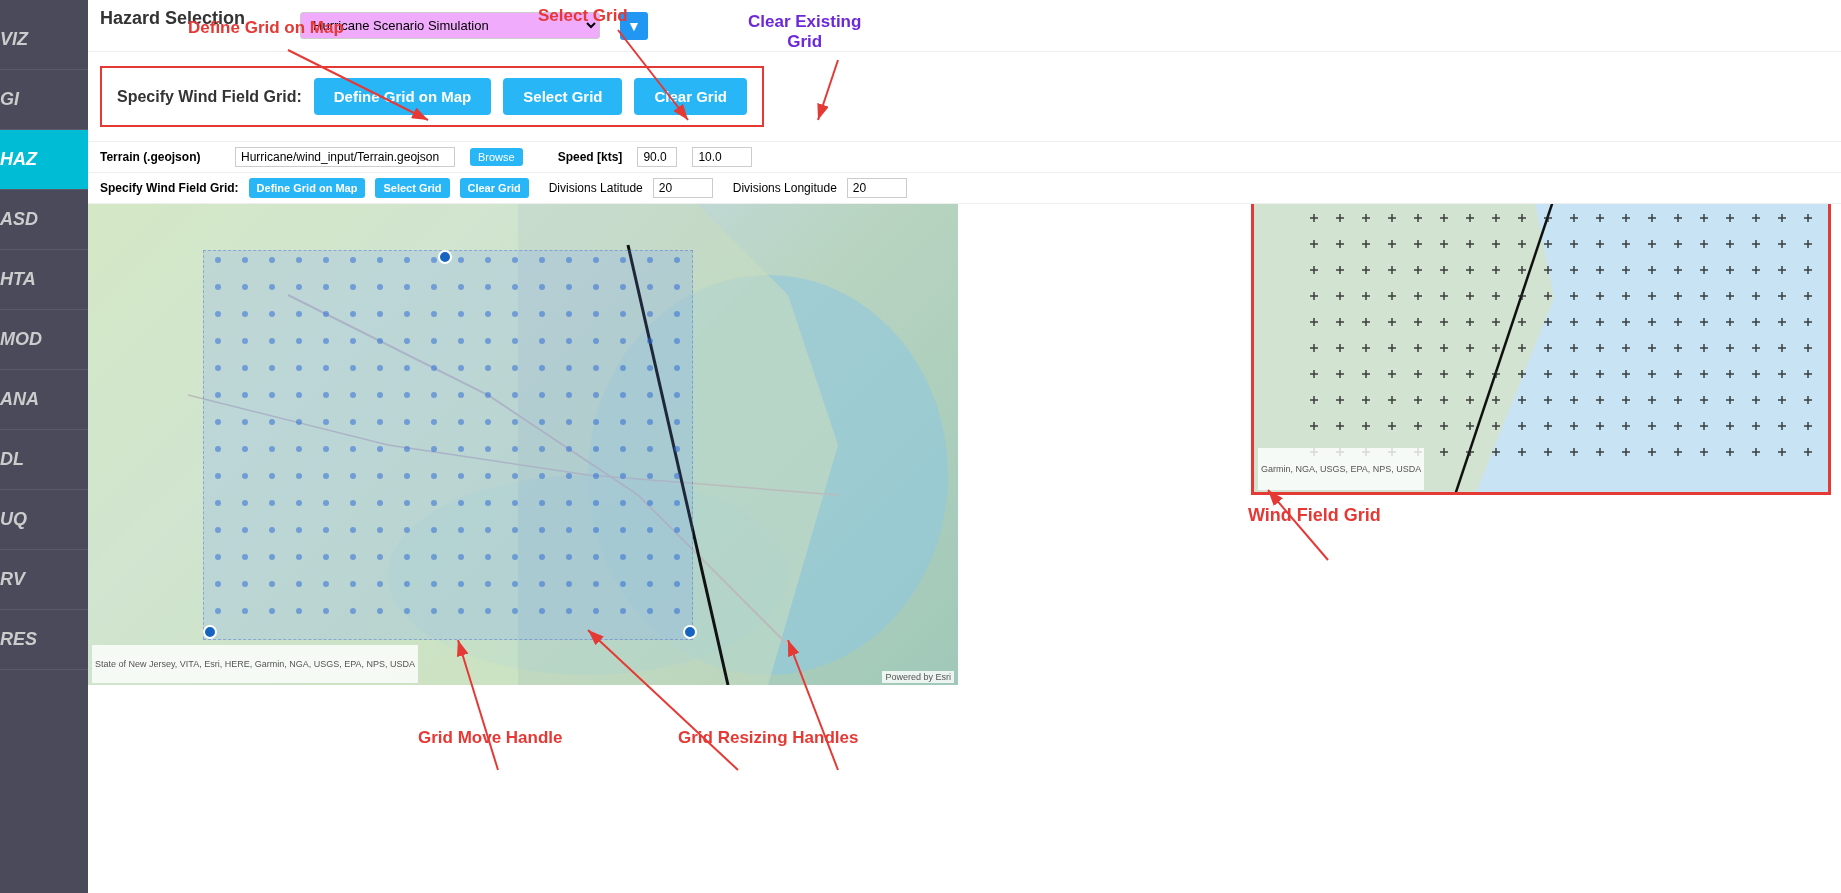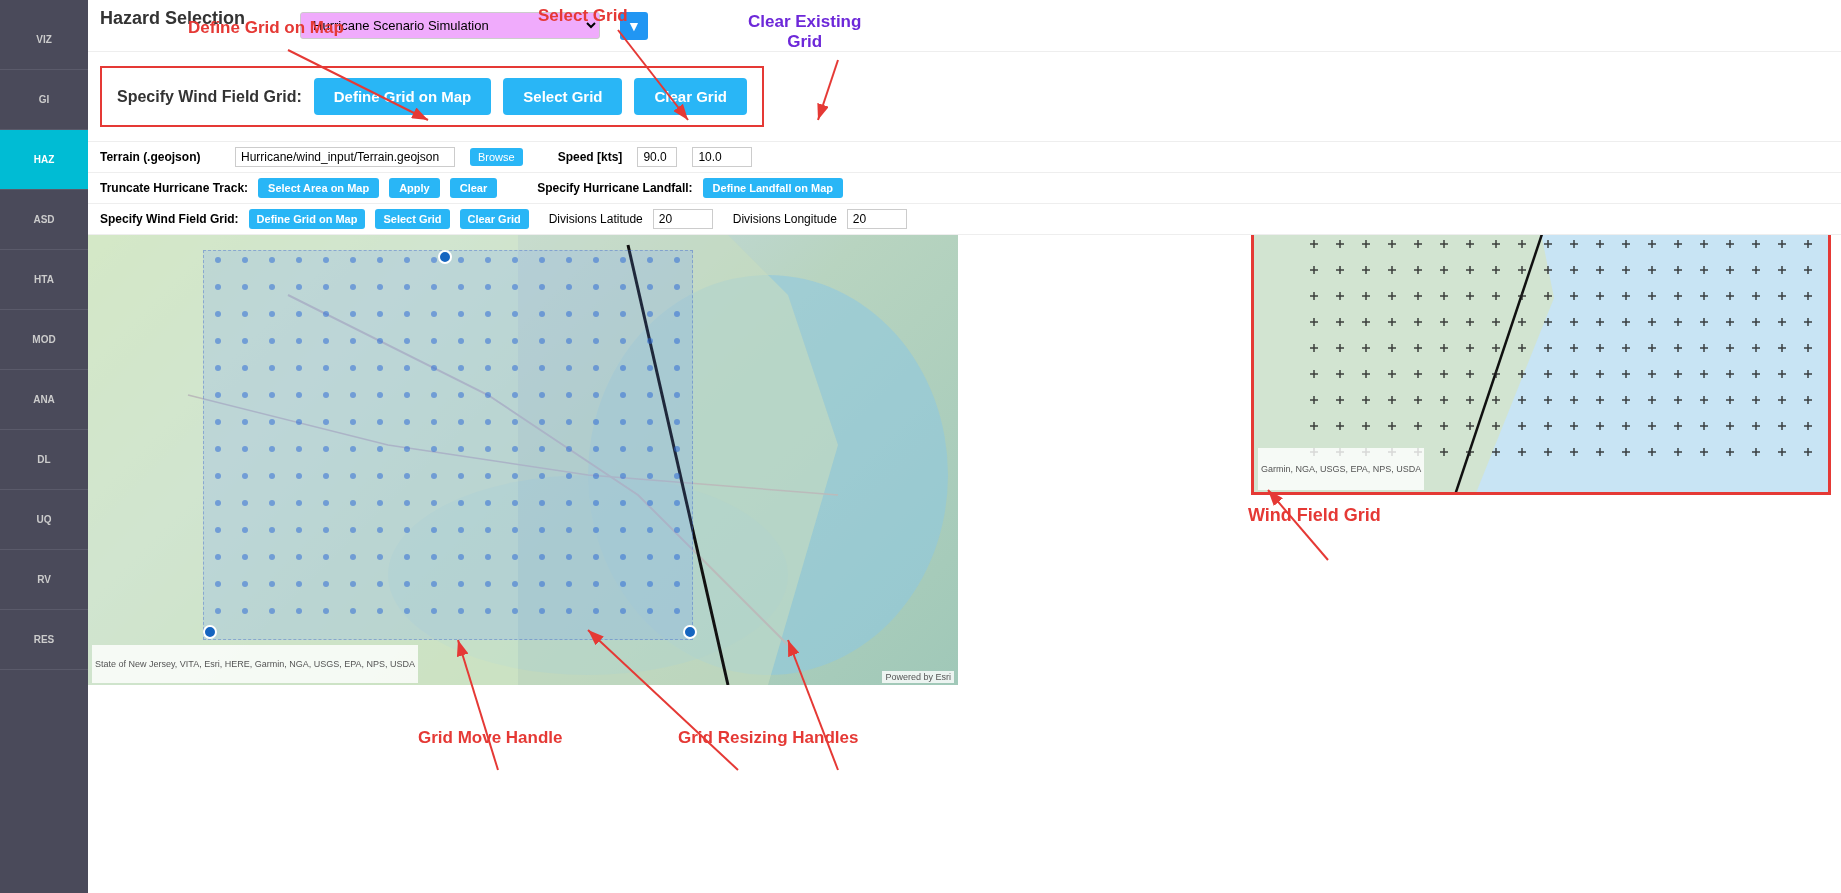"VIZ" .sidebar-item { font-size: 10px -> 18px; font-style: none -> italic; justify-content: center -> none }
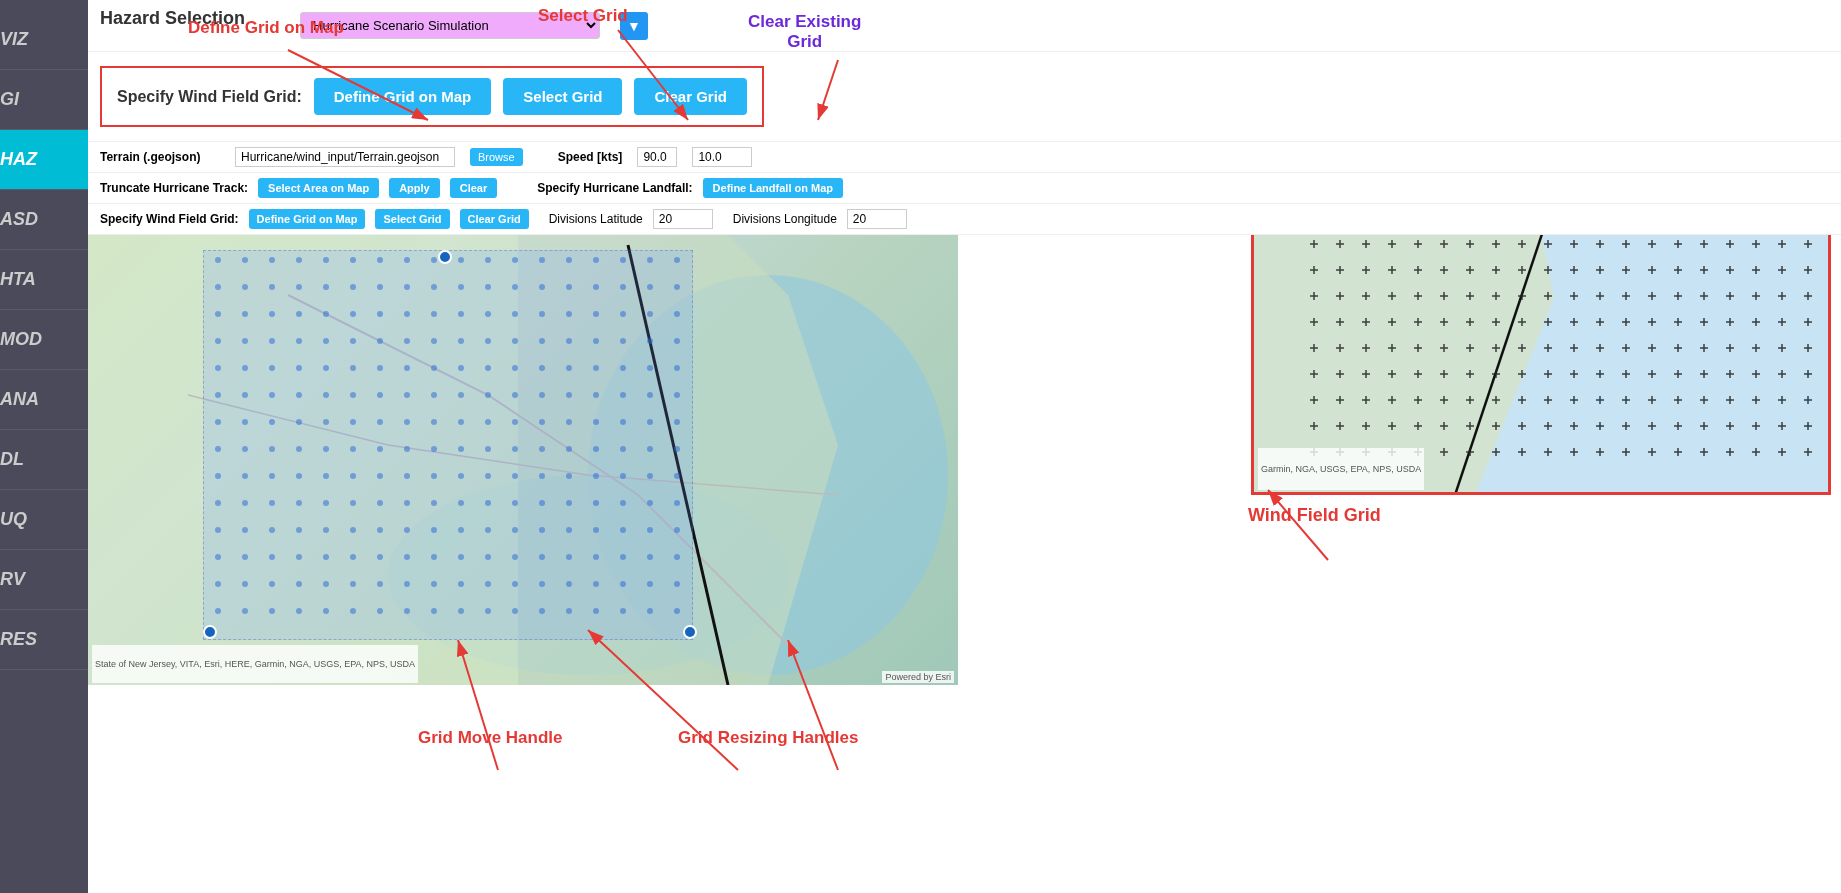"Truncate Hurricane Track:" div.line4 { html: <div> <span>Truncate Hurricane Track:</span> <button>Select Area on Map</button> <button>Apply</button> <button>Clear</button> <span>Specify Hurricane Landfall:</span> <button>Define Landfall on Map</button> </div> -> none }
